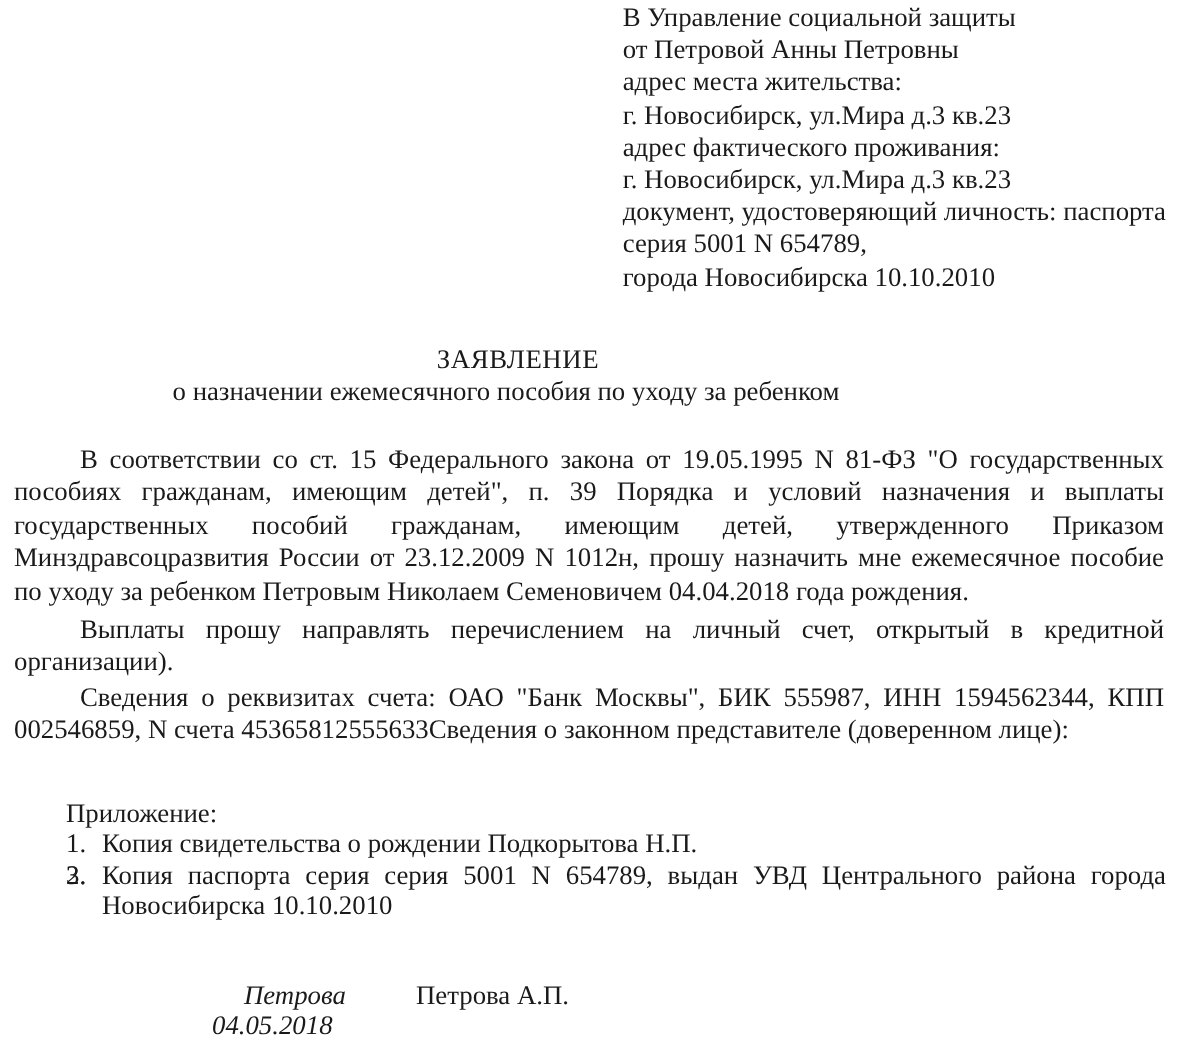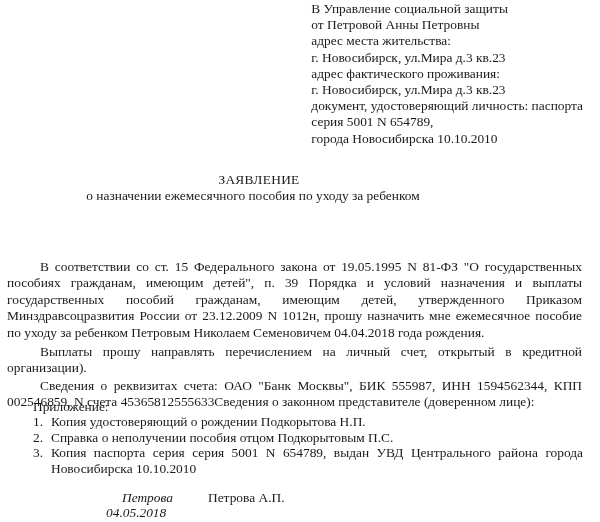"В соответствии со ст. 15" .para { margin-top: 37px -> none }
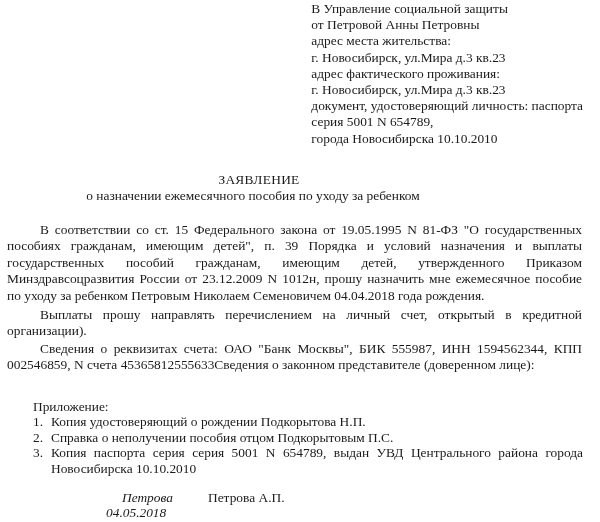"Копия удостоверяющий о рождении" span { text: удостоверяющий -> свидетельства }
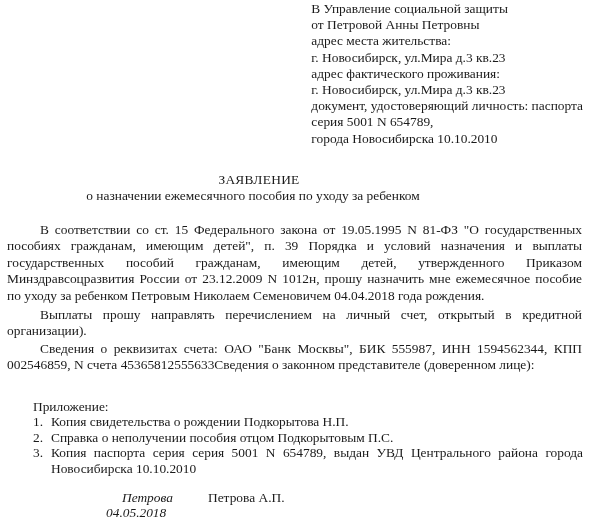"Справка о неполучении пособия отцом" span { html: <span>Справка о неполучении пособия отцом Подкорытовым П.С.</span> -> none }
